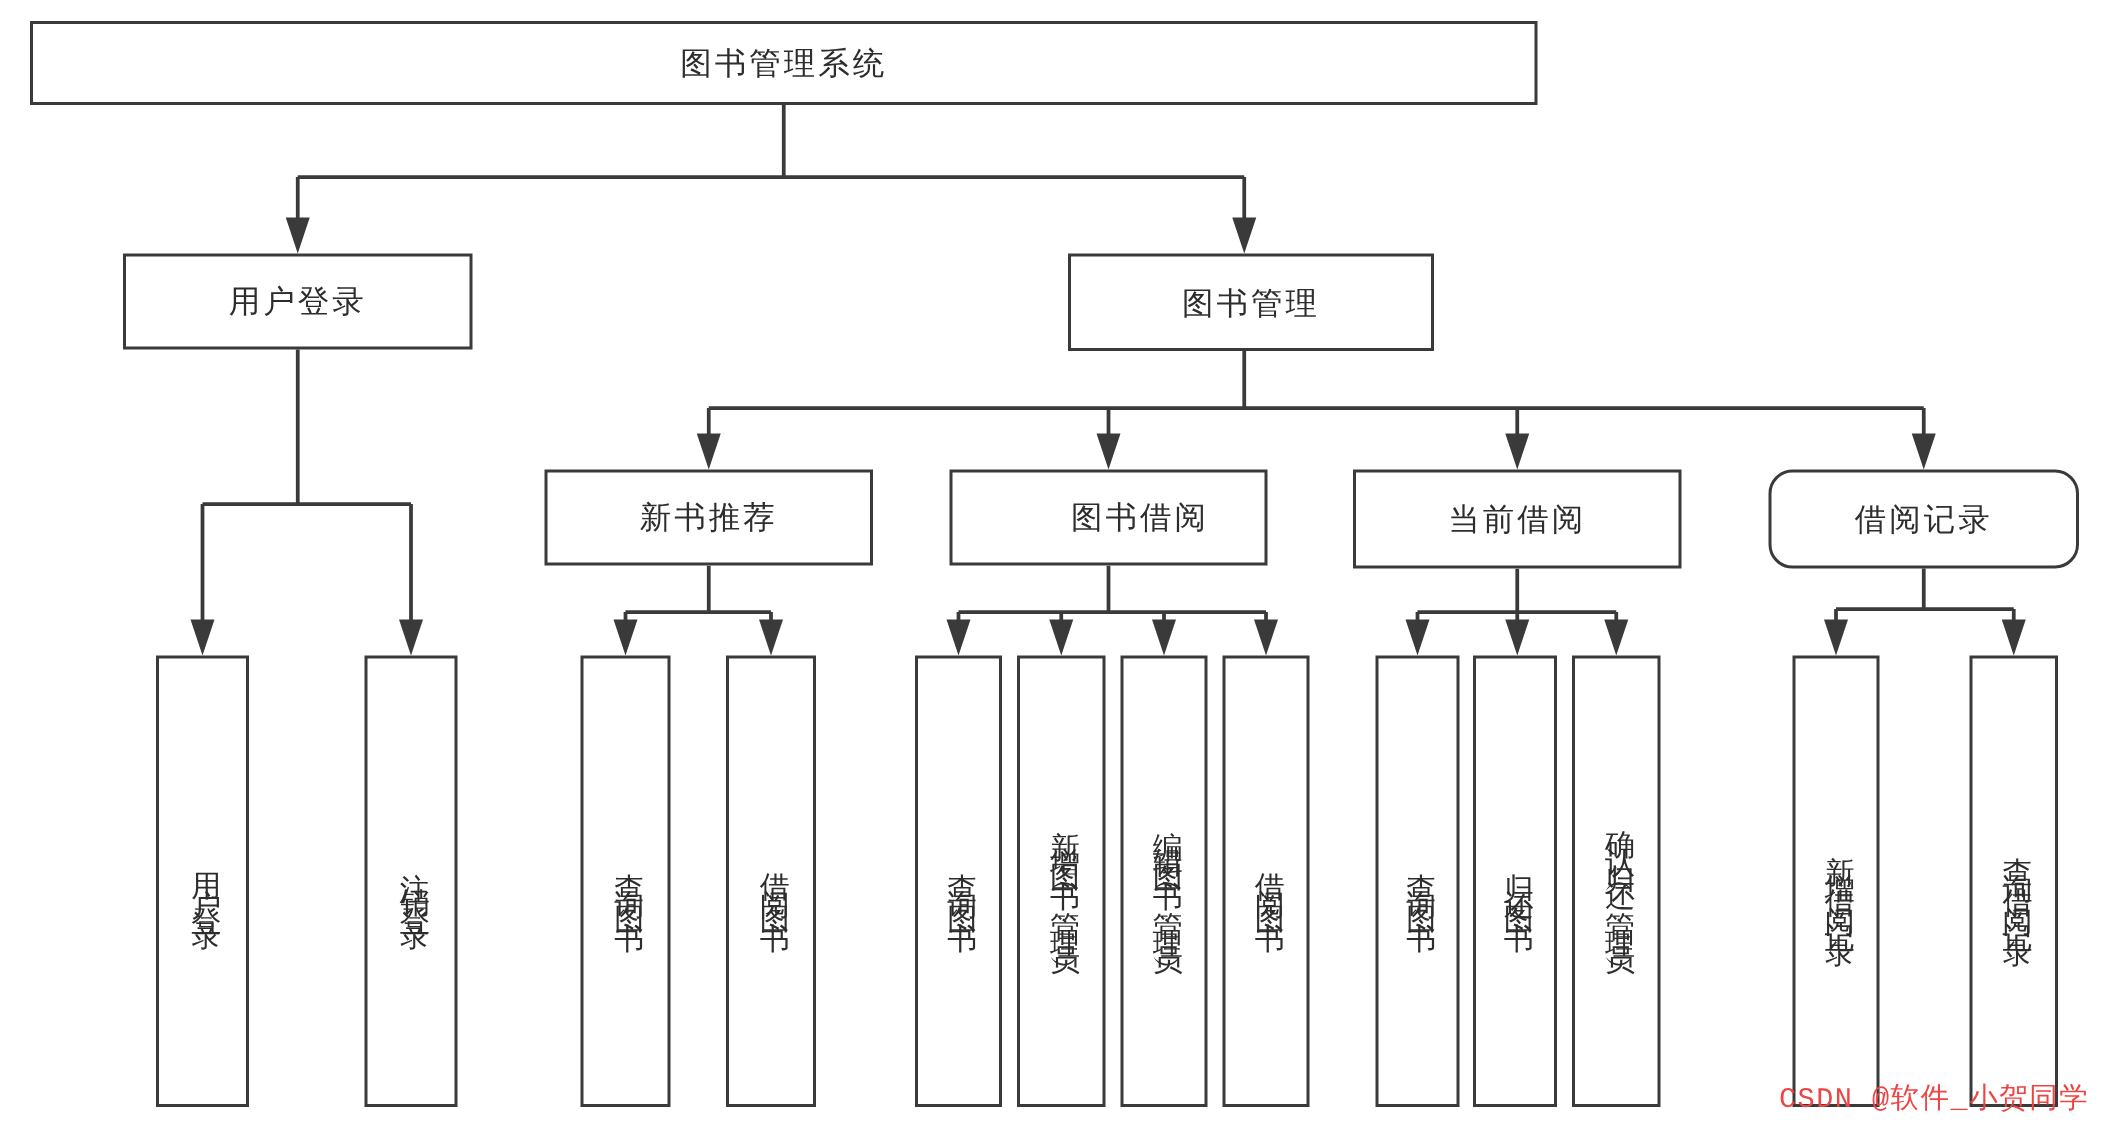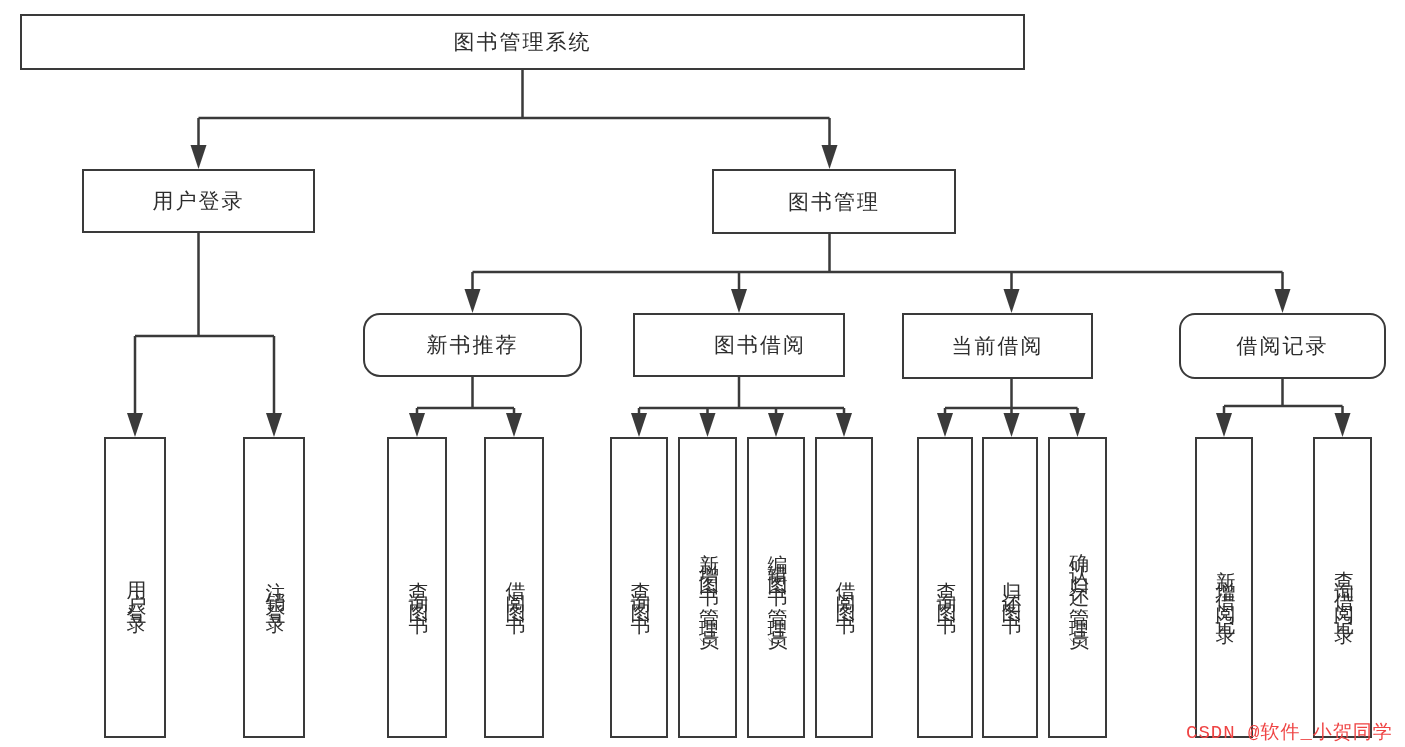"新书推荐" #n-l3-0 { border-radius: 17px -> none }
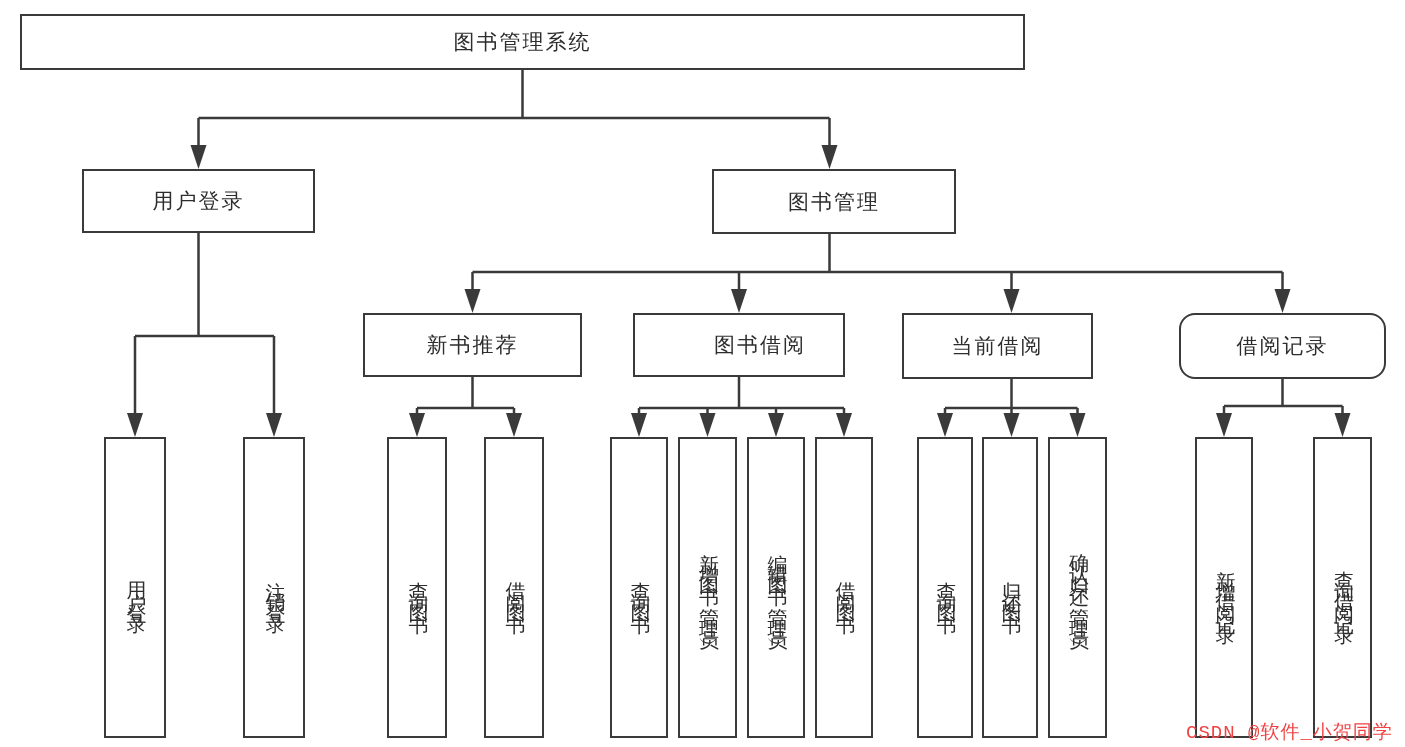"当前借阅" #n-l3-2 { width: 191px -> 219px }
